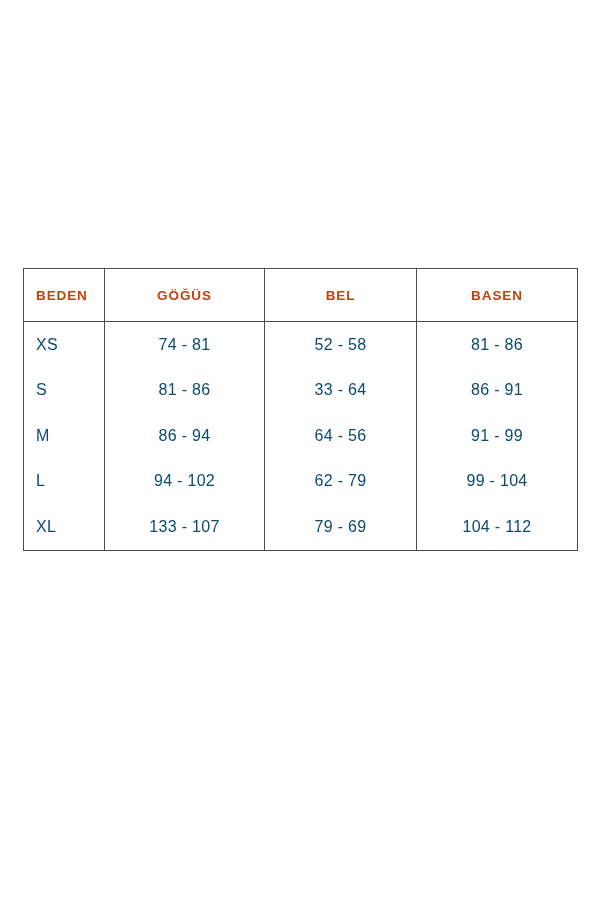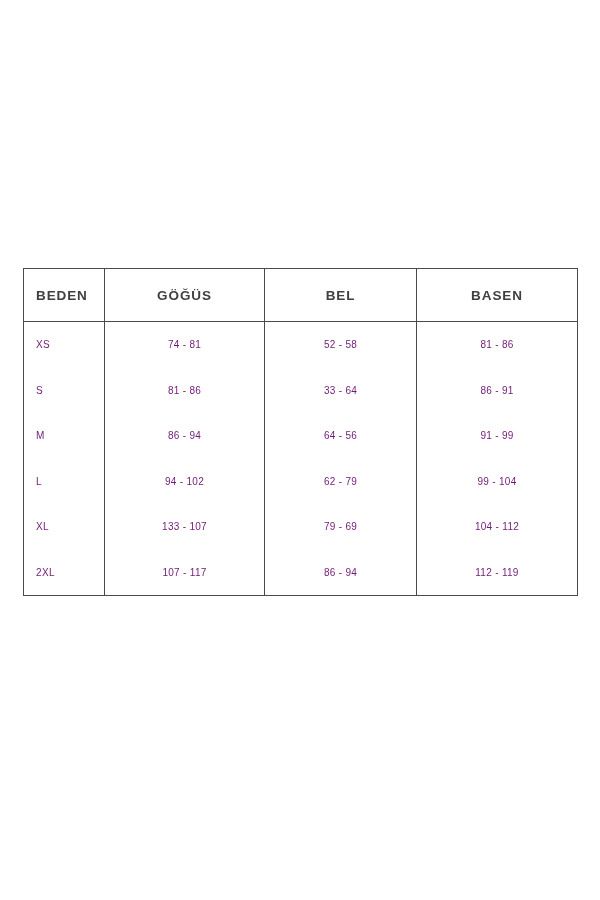"BEDEN" table.size-table thead th { color: #404040 -> #c2410c }
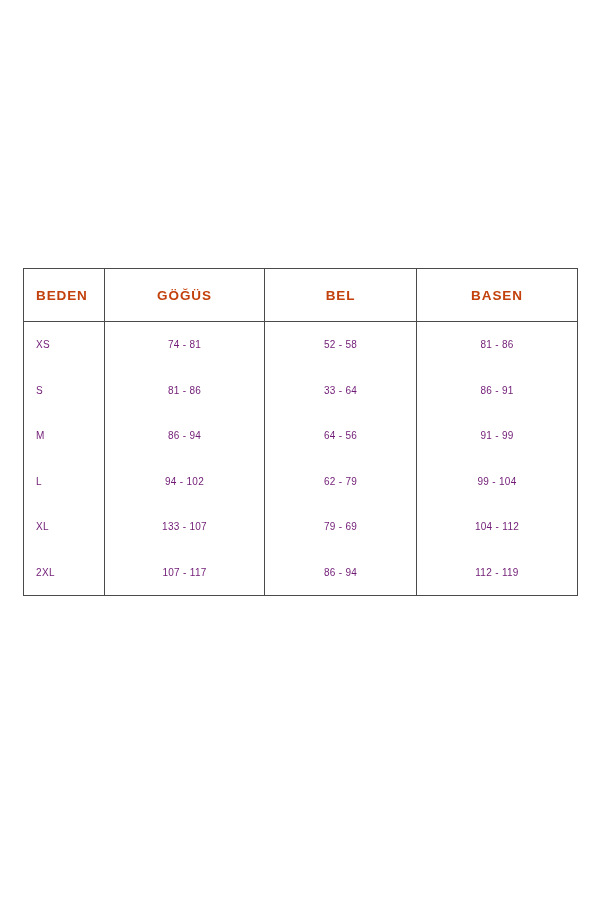"XS" table.size-table tbody td { color: #701a75 -> #0c4a6e; font-size: 10px -> 16px }
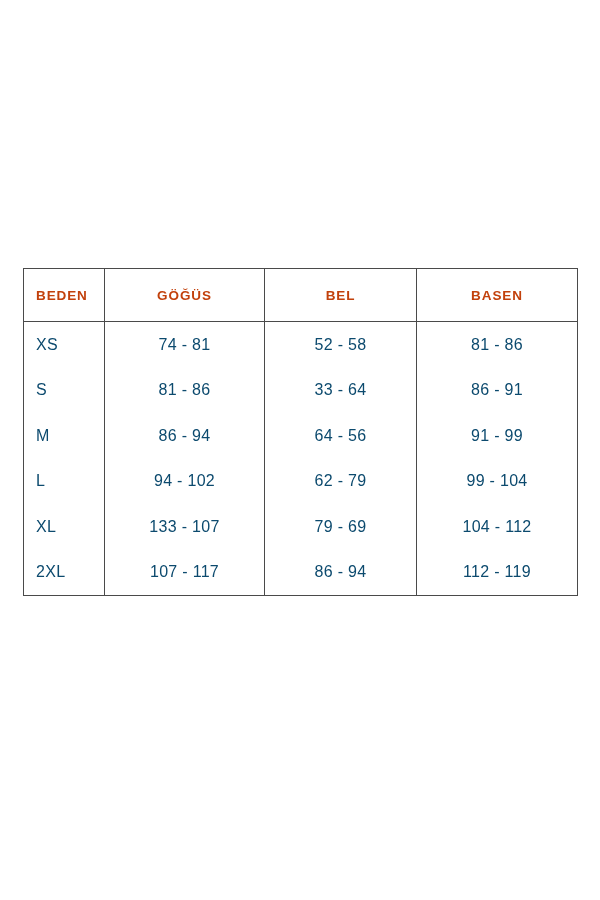"2XL" tr { html: <tr> <td>2XL</td> <td>107 - 117</td> <td>86 - 94</td> <td>112 - 119</td> </tr> -> none }
